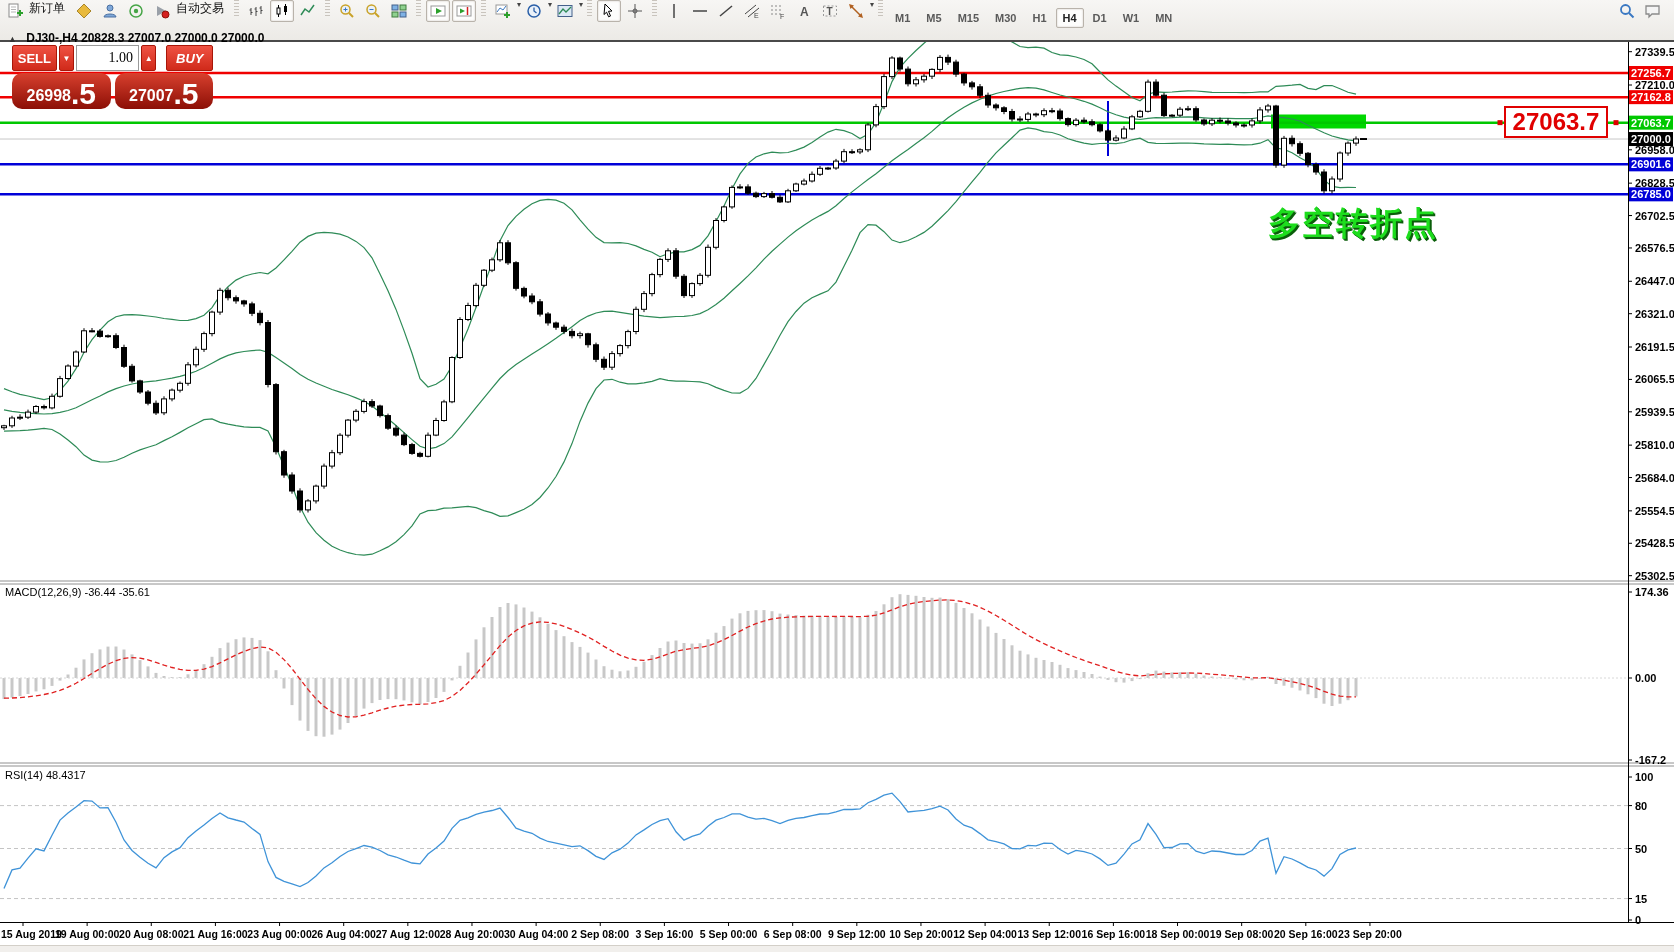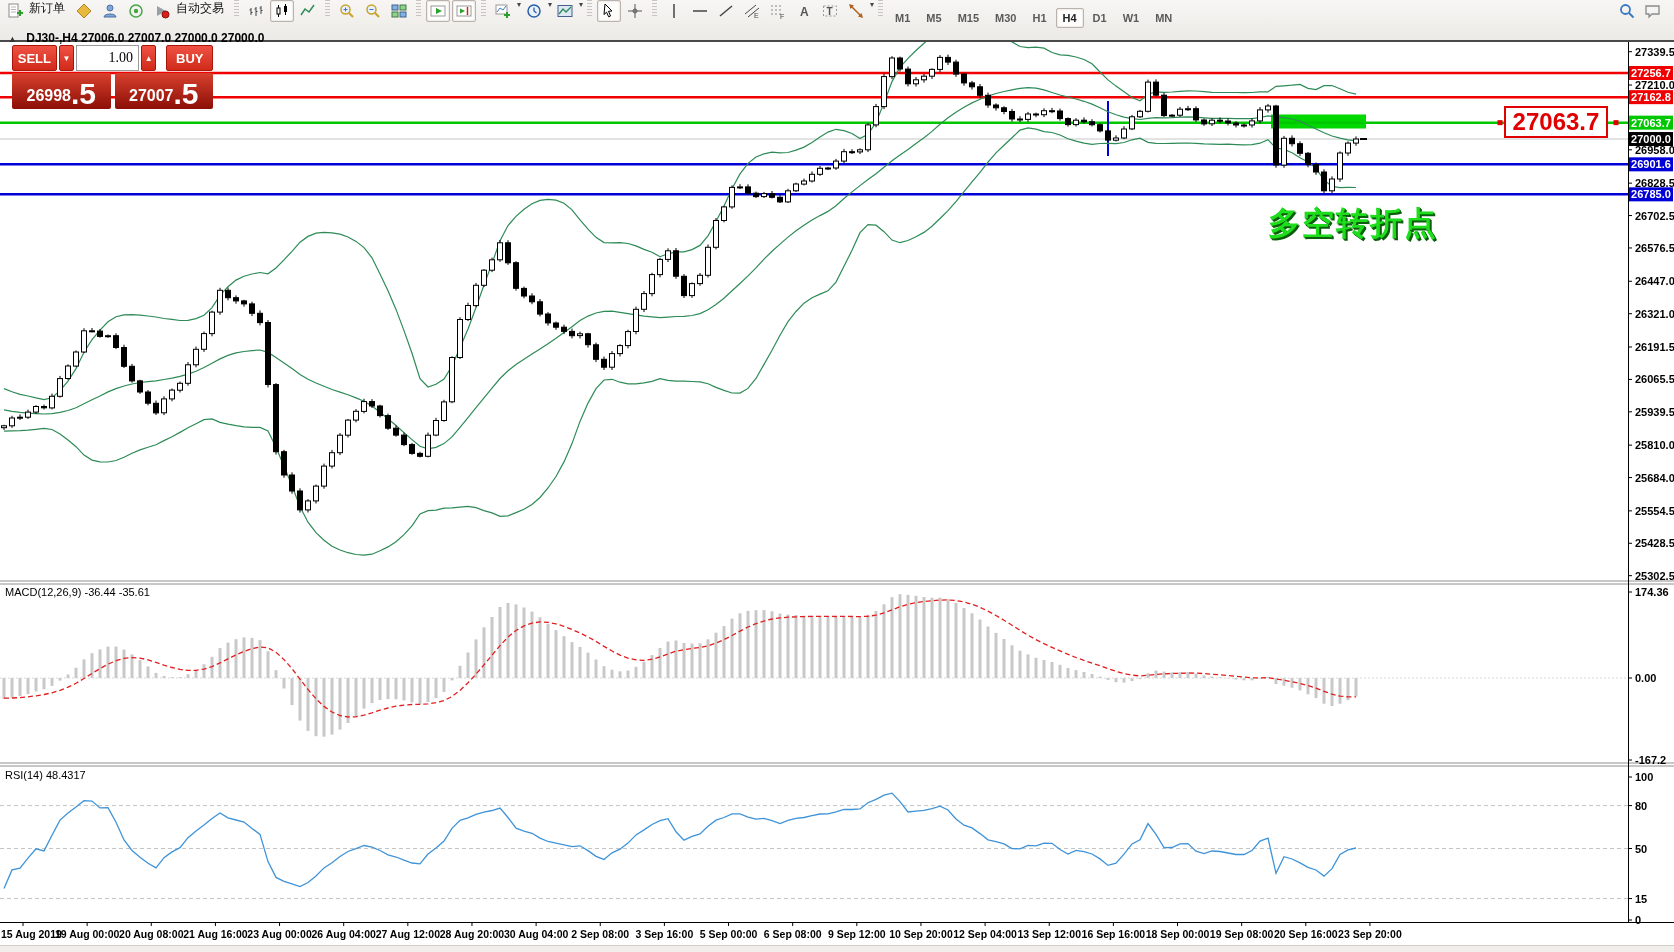"27006.0 27007.0 27000.0 27000.0" span { text: 27006.0 -> 20828.3 }
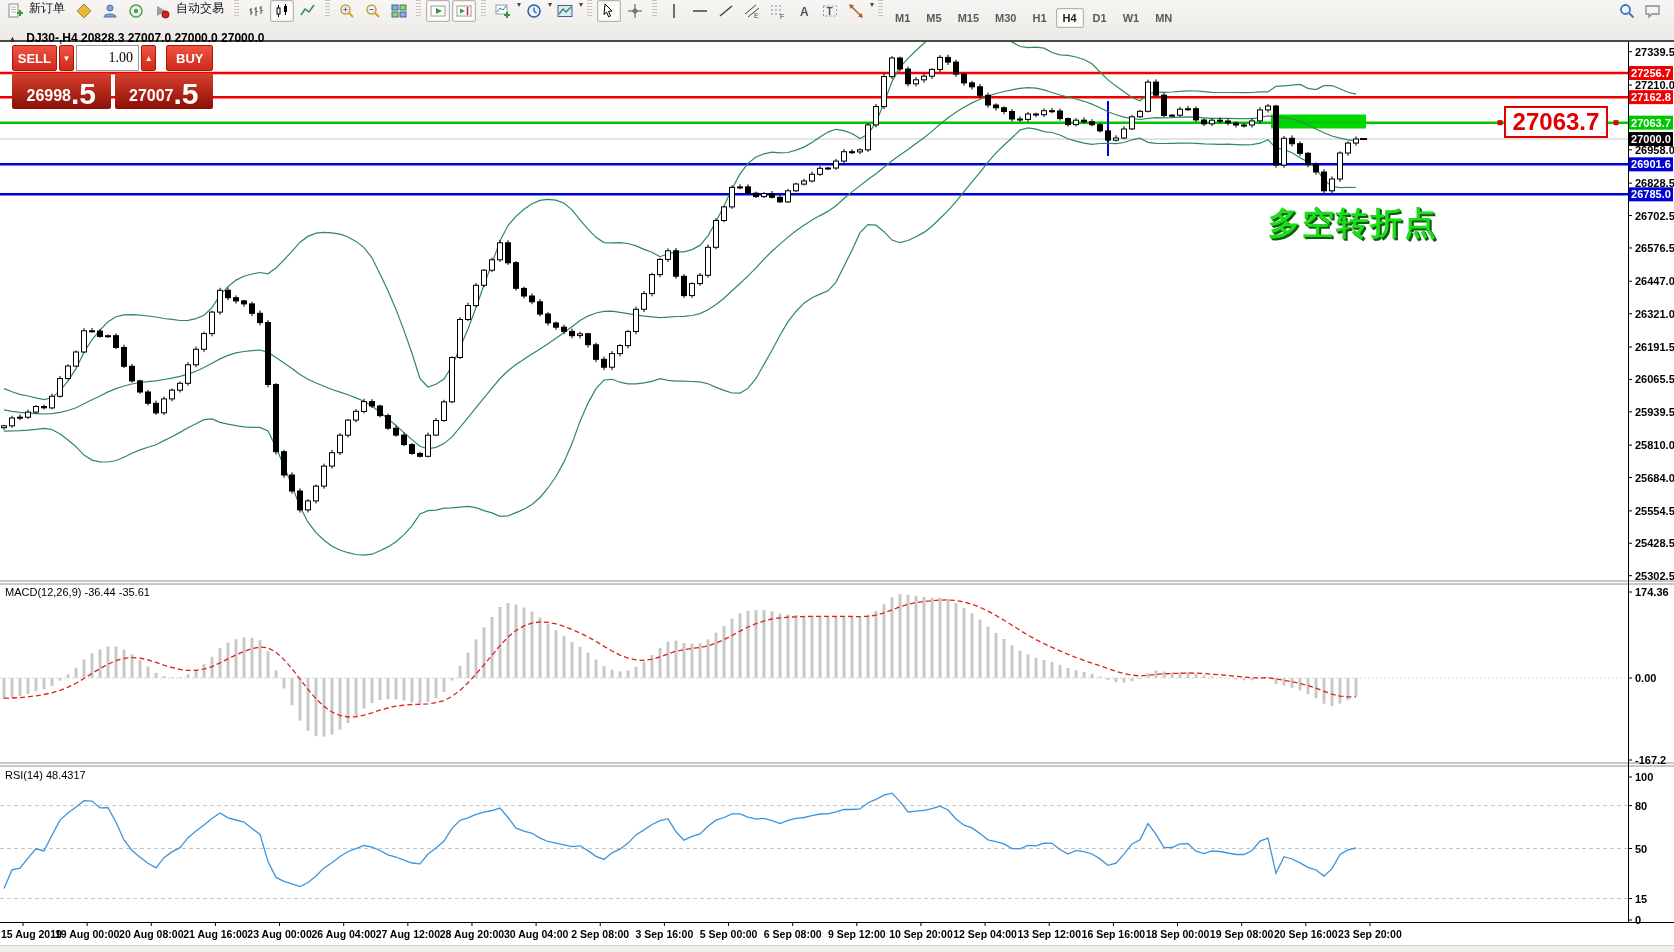"BUY" .btn-buy { font-style: none -> italic }
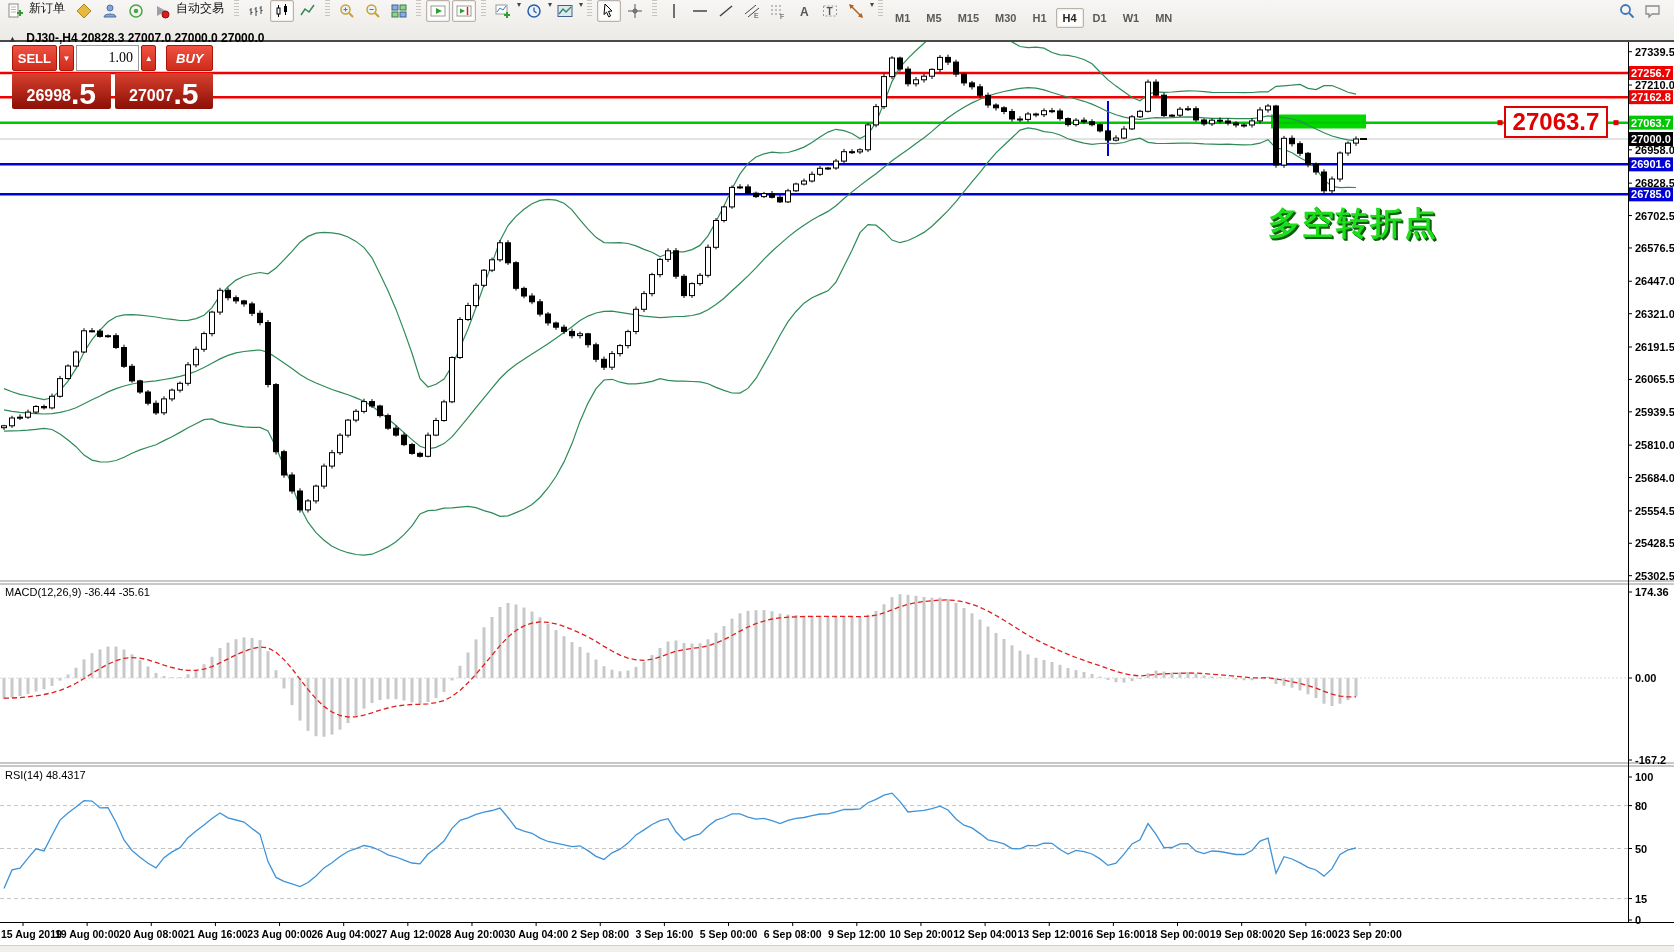"26998" .tp-price { border-radius: 2px -> 10px }
